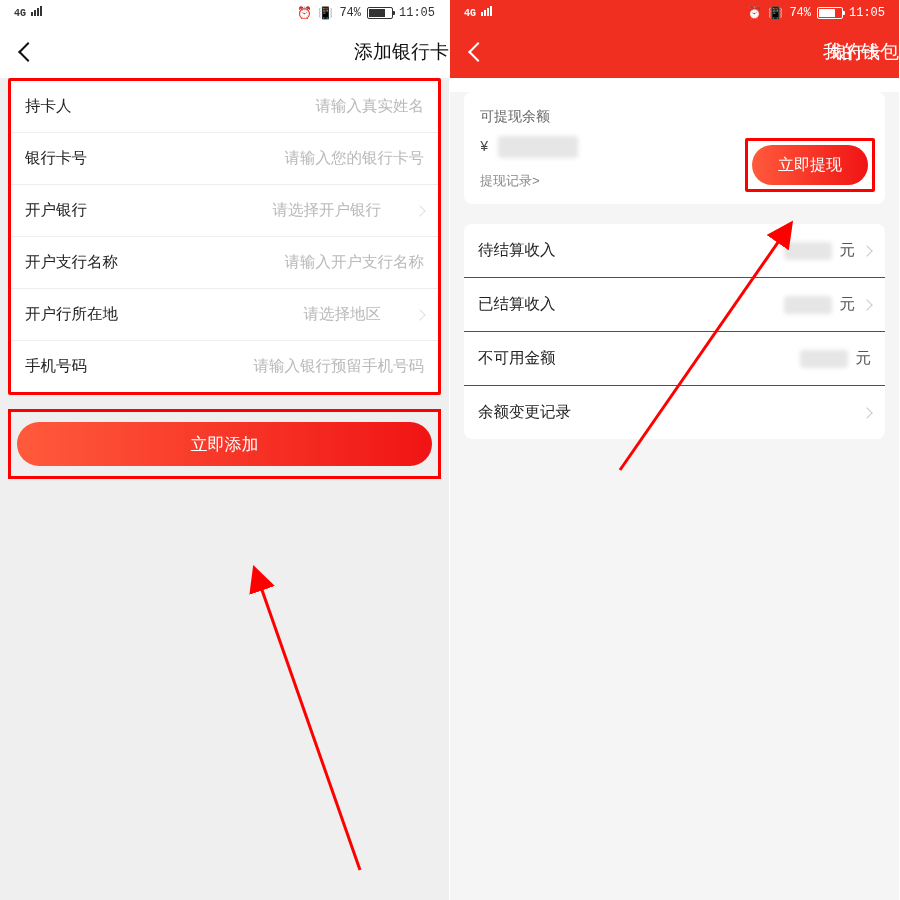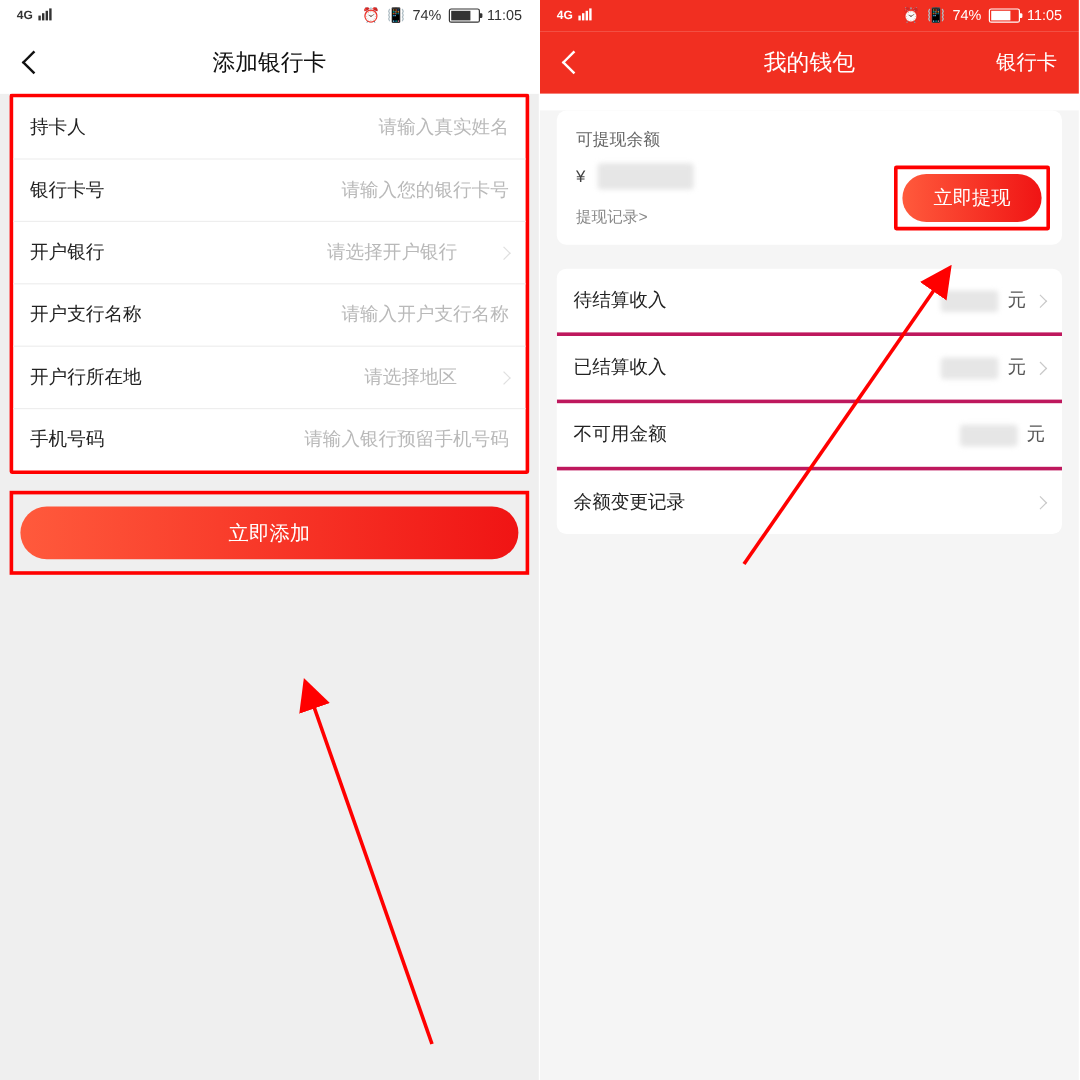"4G" .stage { font-family: none -> Liberation Mono, monospace }
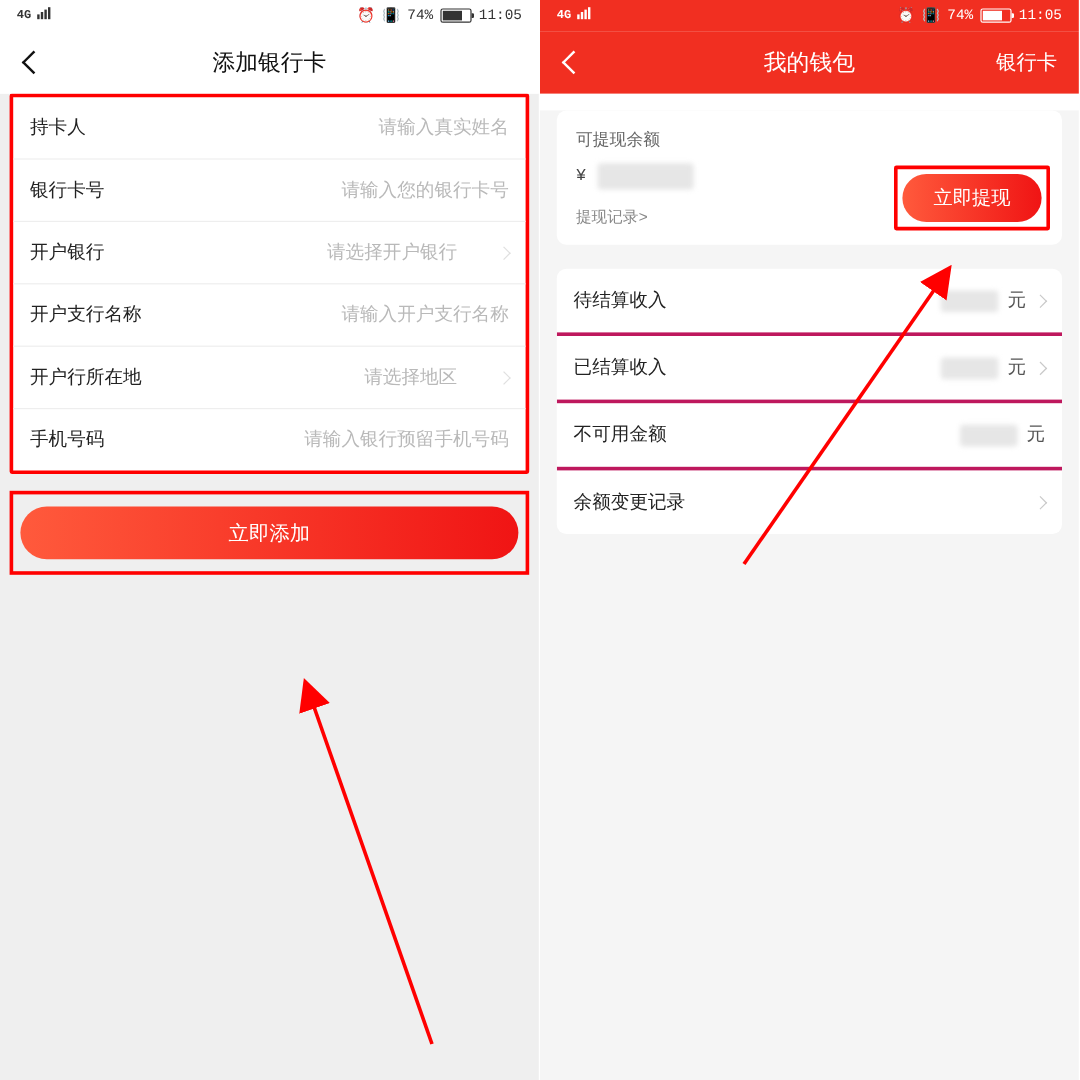"添加银行卡" .nav { justify-content: center -> flex-end }
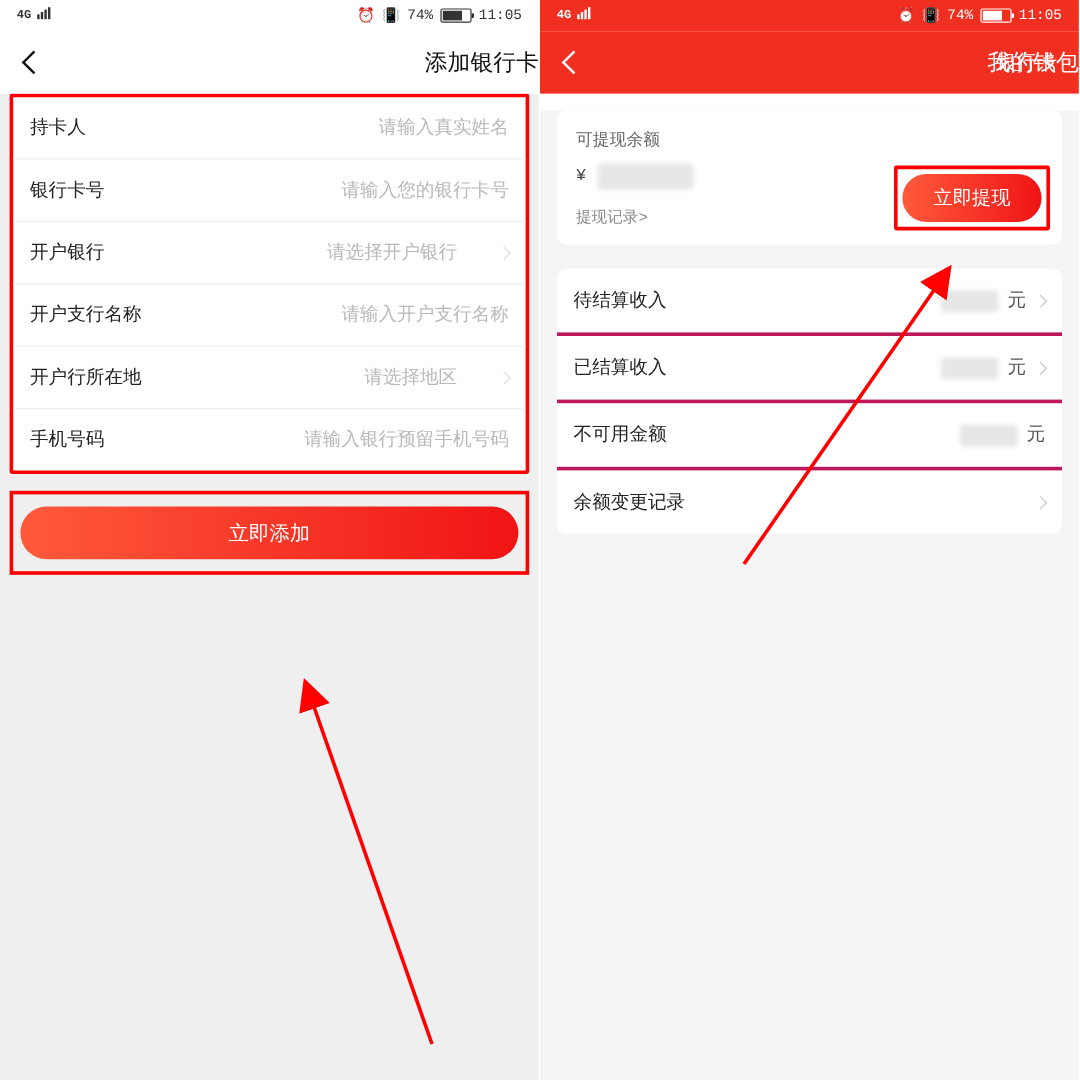"待结算收入" .lrow { border-bottom: 3px solid #be185d -> 1px solid #be185d }
